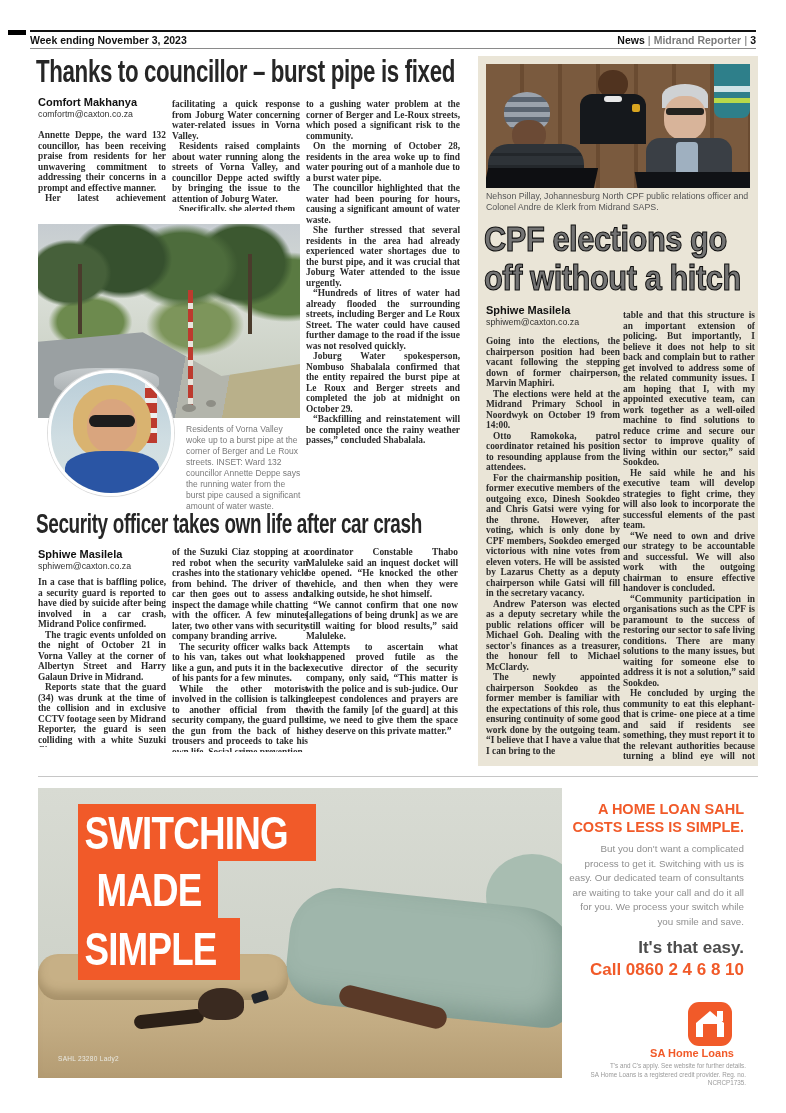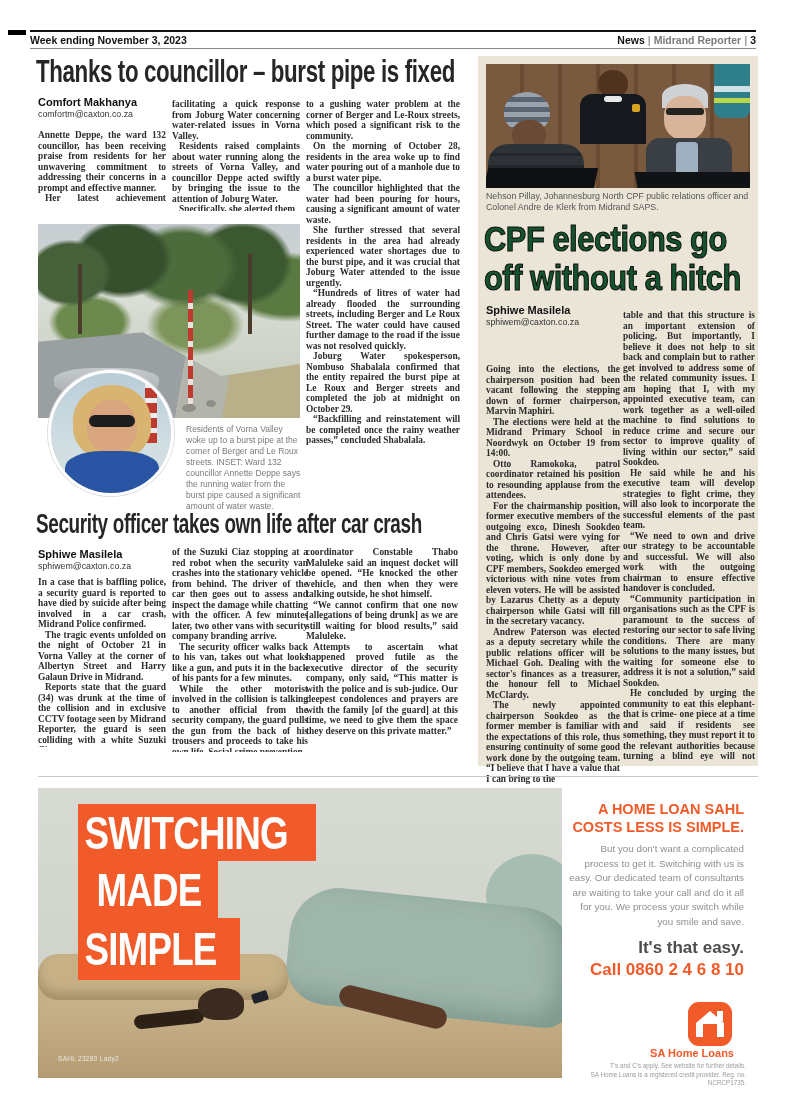"CPF elections go" .h-cpf { color: #14532d -> #737373 }
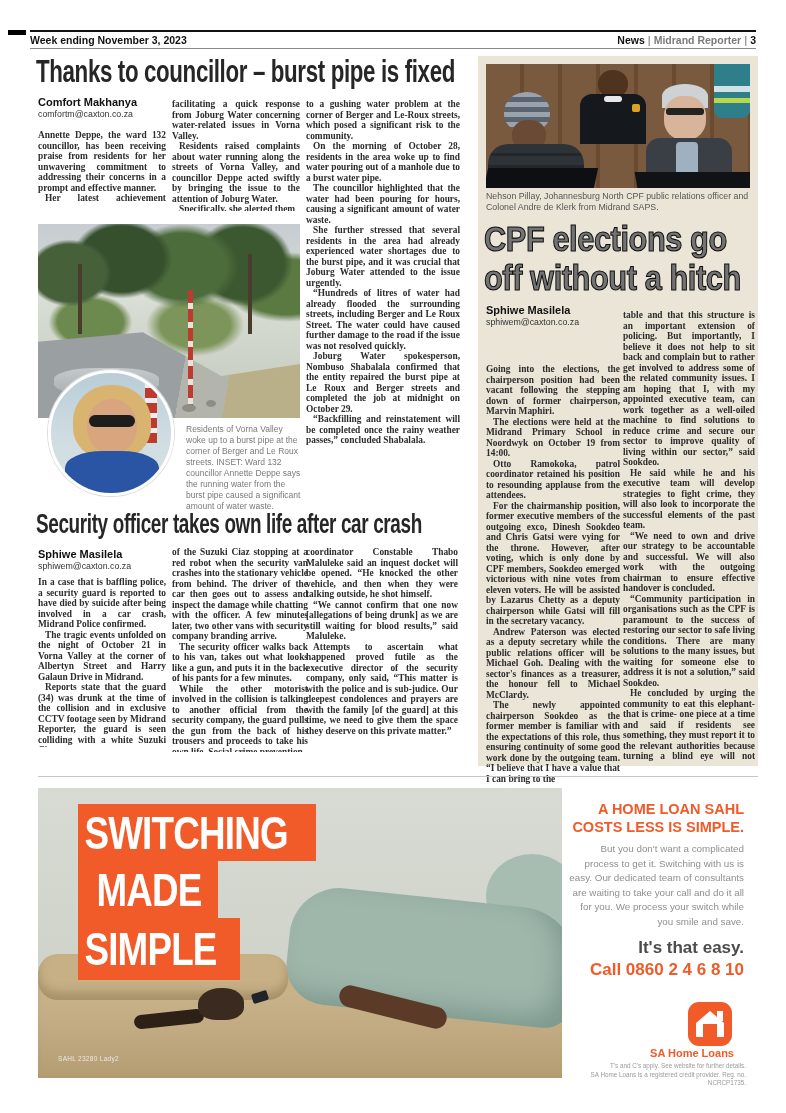"Going into the elections, the" .cpf1 { margin-top: 28px -> none }
